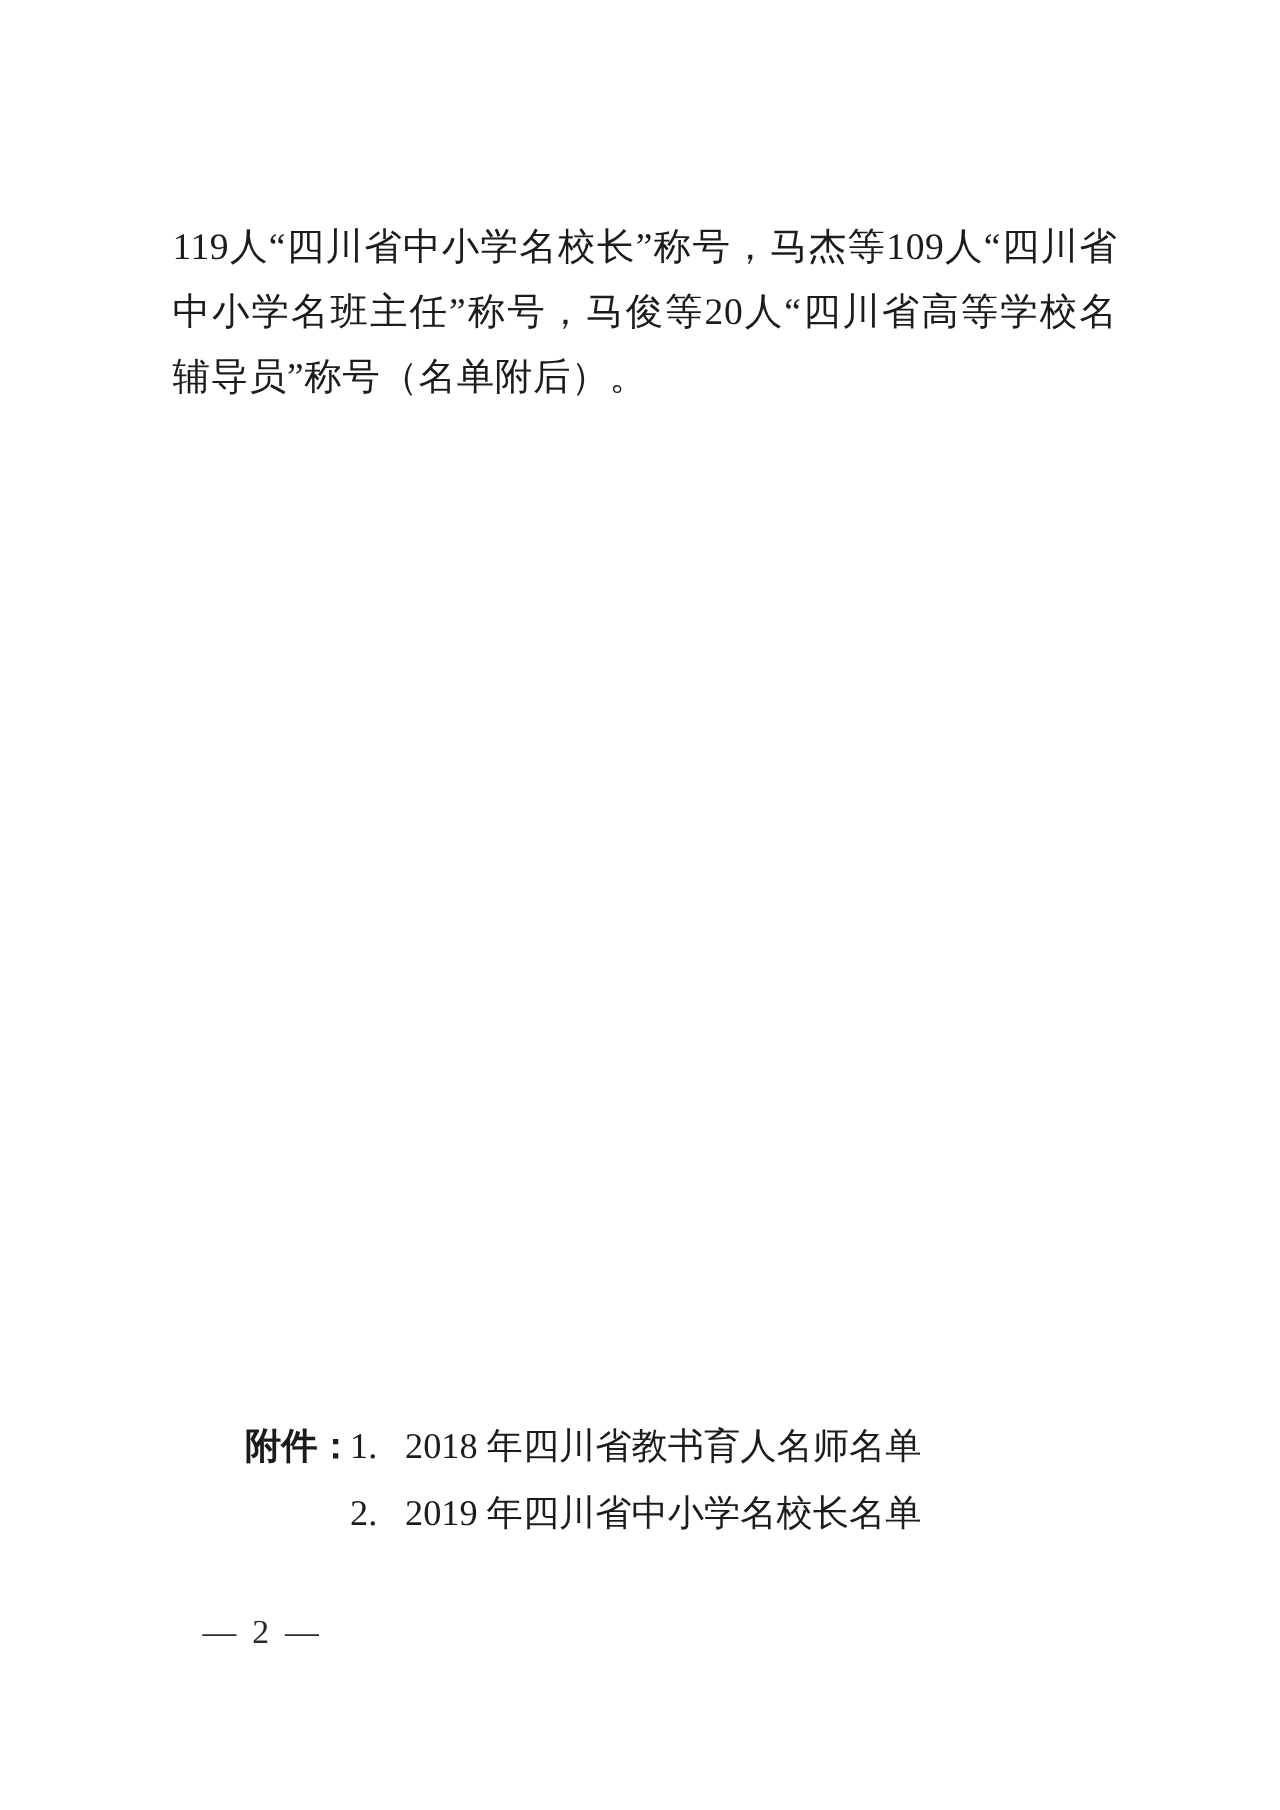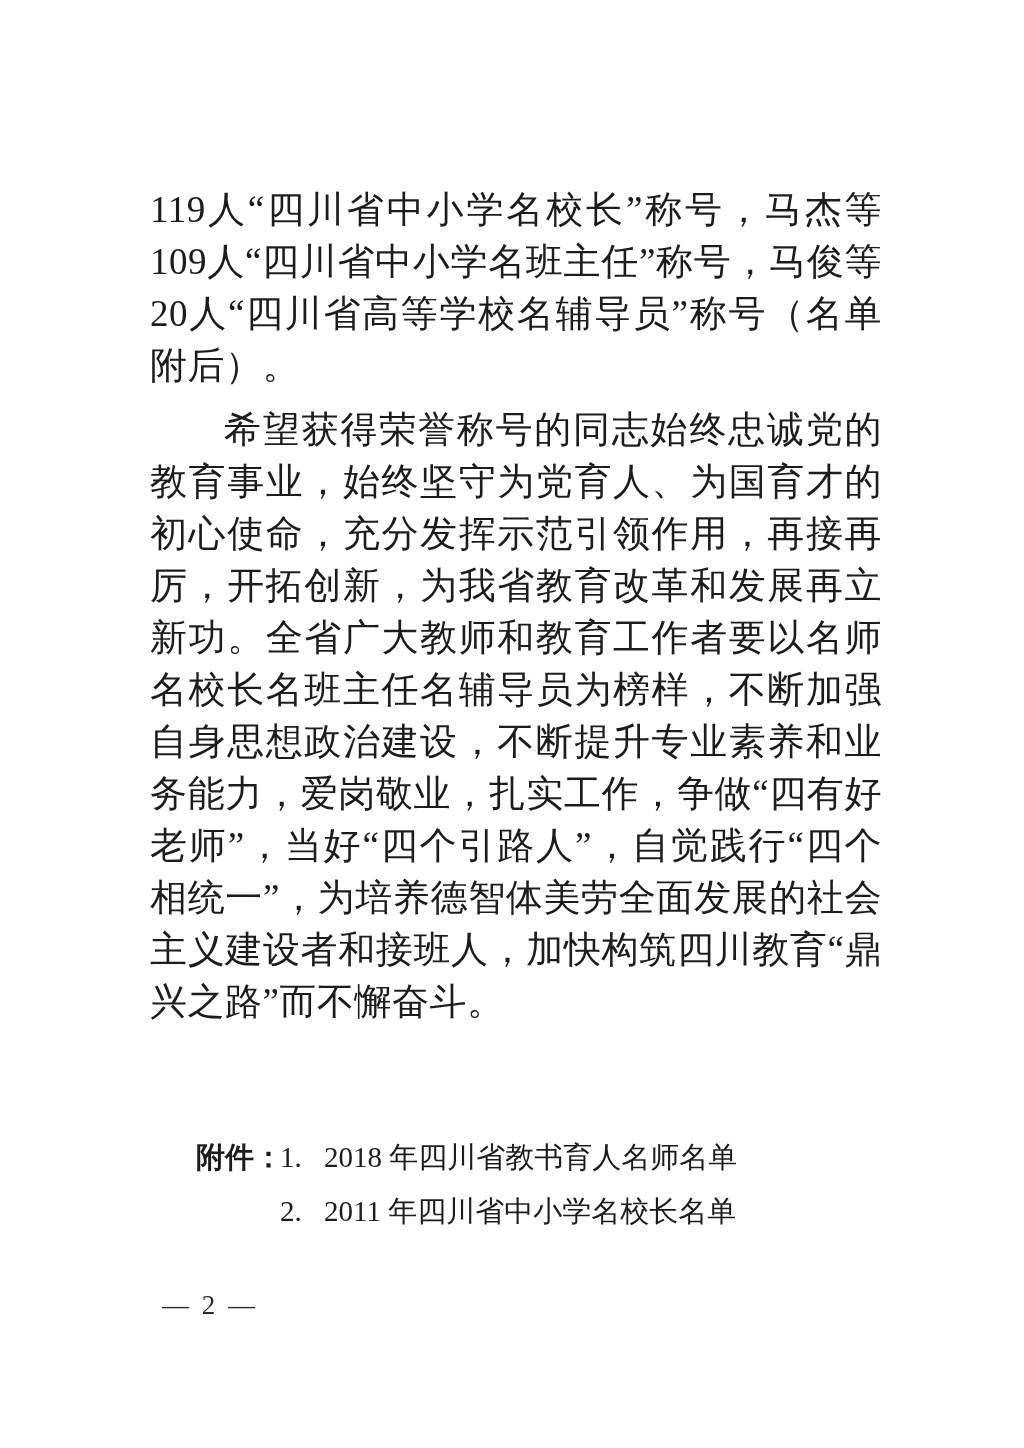"119人“四川省中小学名校长”称号，马杰等109人“四川省中小学名班主任”称号，" .para { font-size: 37px -> 30px; margin: 12px -> 0 }
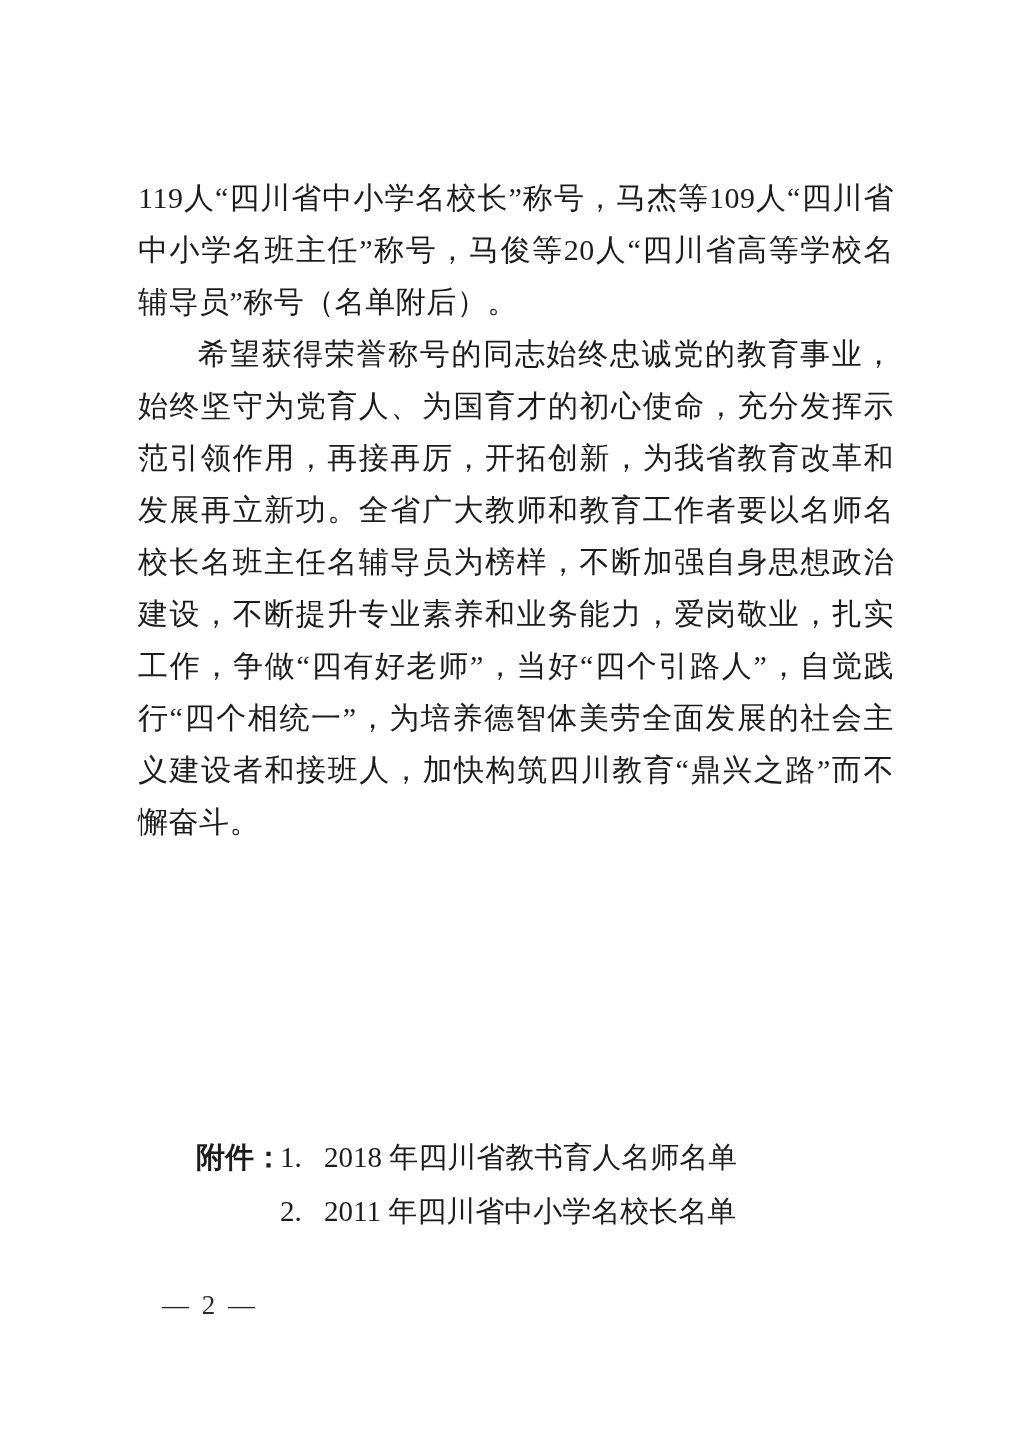"希望获得荣誉称号的同志始终忠诚党的教育事业，始终坚守为党育人、为国育才的初心使命" p.para { html: <p>希望获得荣誉称号的同志始终忠诚党的教育事业，始终坚守为党育人、为国育才的初心使命，充分发挥示范引领作用，再接再厉，开拓创新，为我省教育改革和发展再立新功。全省广大教师和教育工作者要以名师名校长名班主任名辅导员为榜样，不断加强自身思想政治建设，不断提升专业素养和业务能力，爱岗敬业，扎实工作，争做“四有好老师”，当好“四个引路人”，自觉践行“四个相统一”，为培养德智体美劳全面发展的社会主义建设者和接班人，加快构筑四川教育“鼎兴之路”而不懈奋斗。</p> -> none }
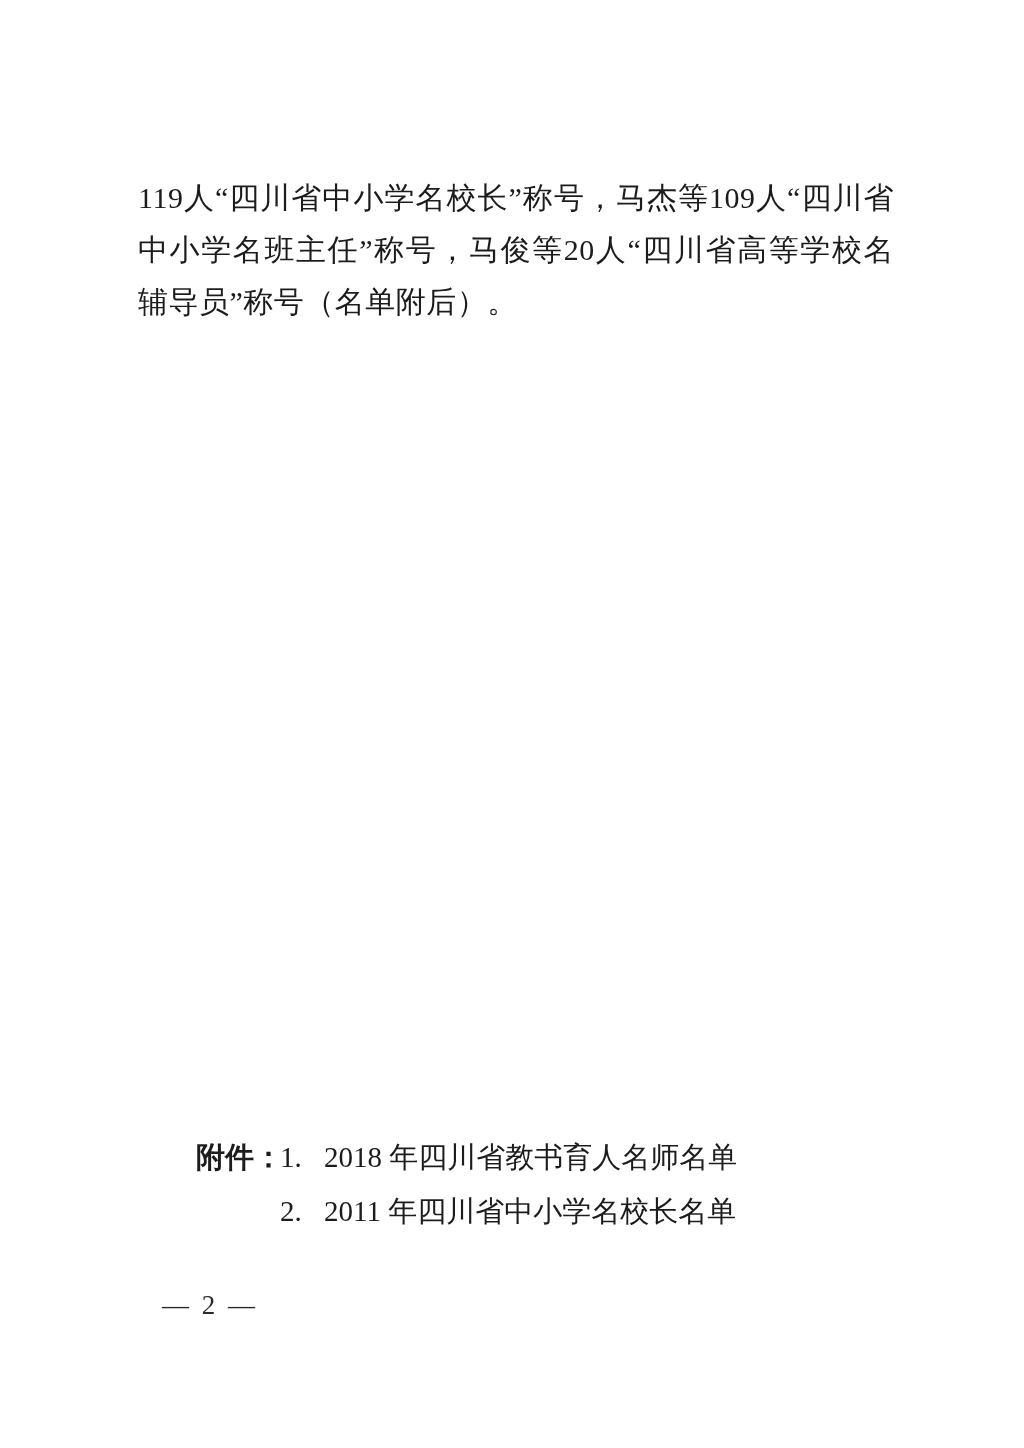"2011 年四川省中小学名校长名单" span.att-title { text: 2011 -> 2019 }
